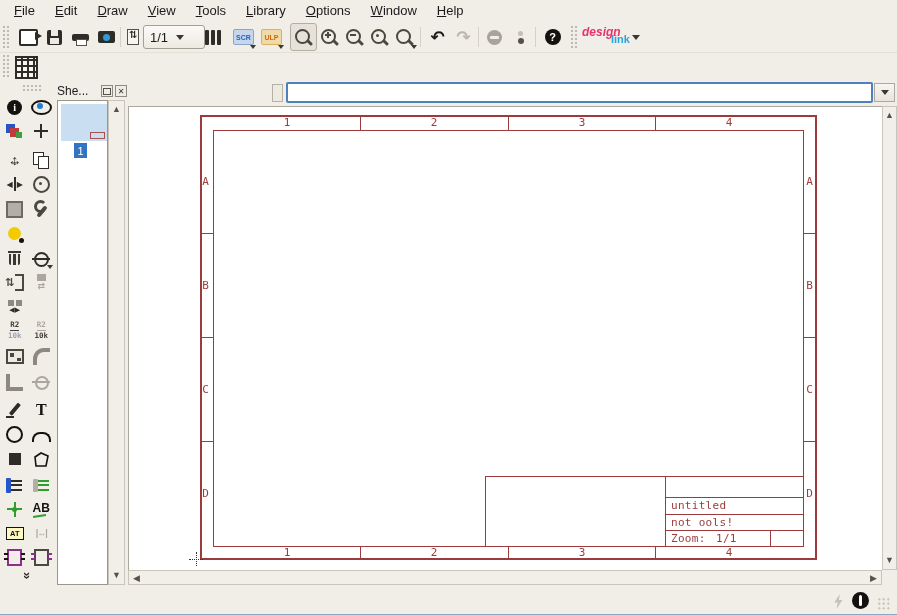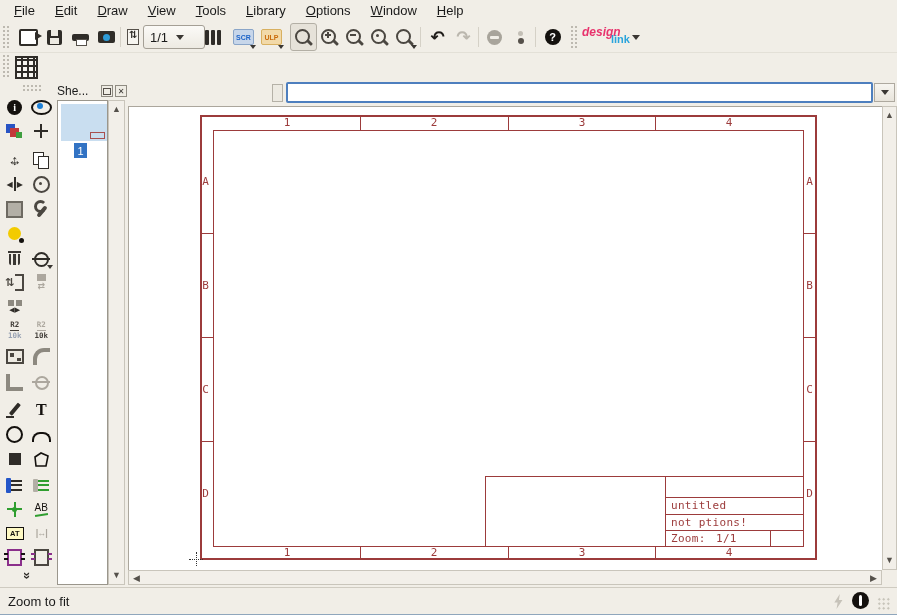"AB" .li-label .ab { font-size: 10px -> 12px; font-weight: normal -> bold }
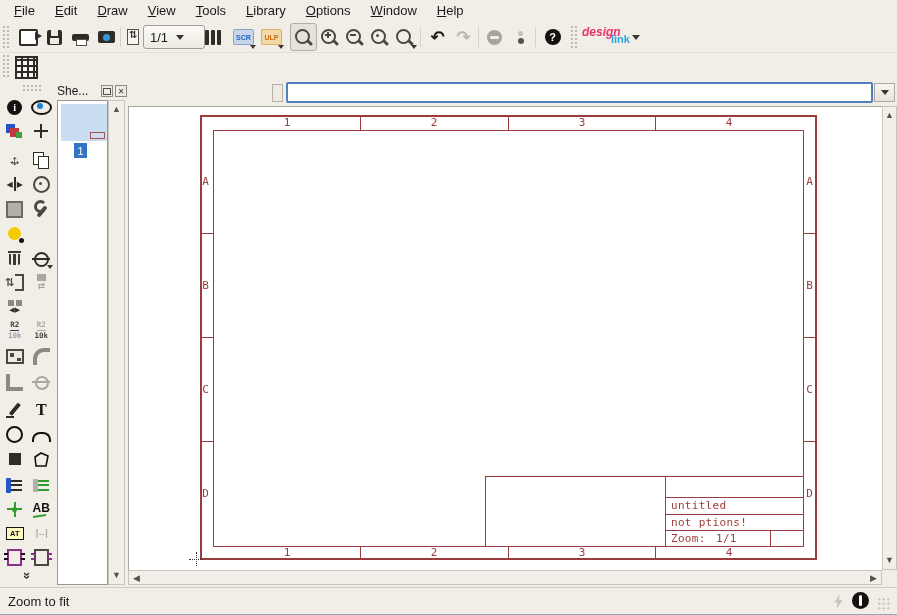"not ptions!" span.frtext { text: ptions -> ools }
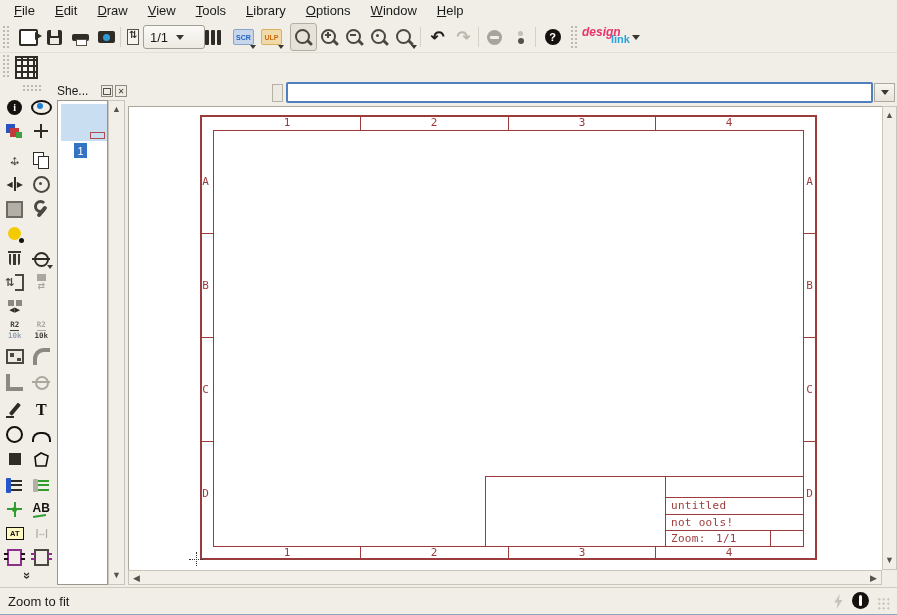"Zoom to fit" div.statusbar { html: <div> <span>Zoom to fit</span> </div> -> none }
